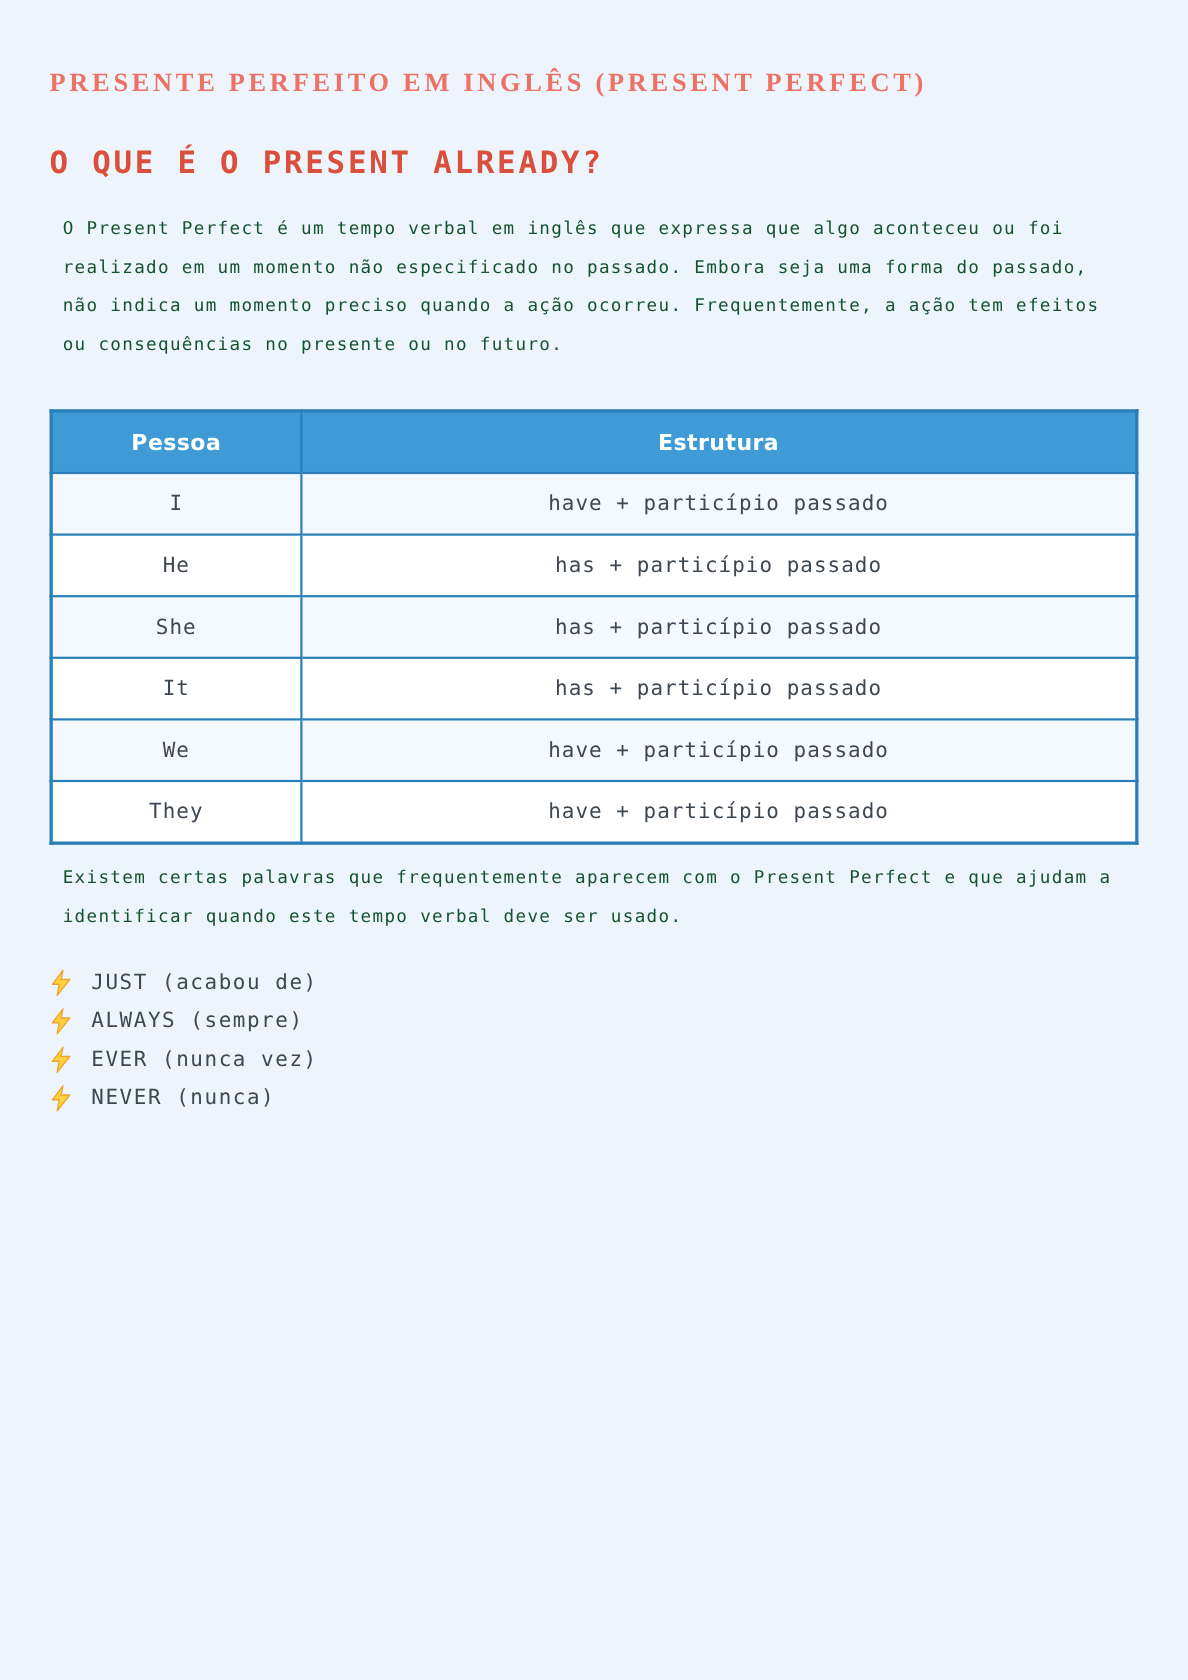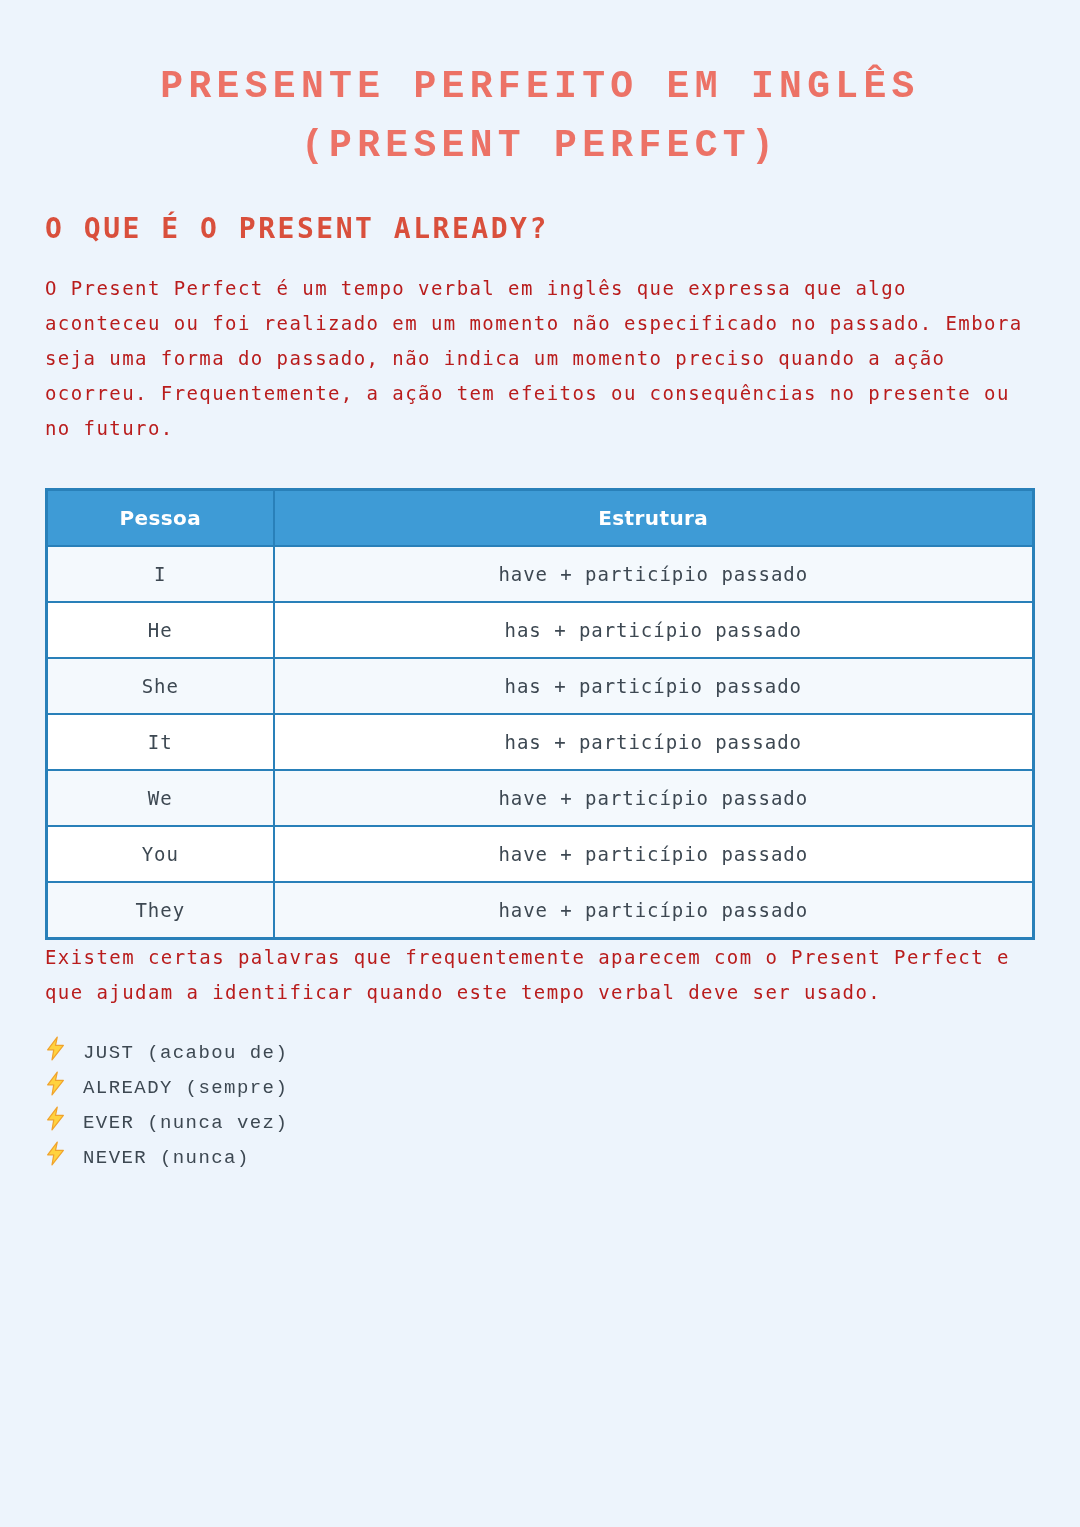"PRESENTE PERFEITO EM INGLÊS (PRESENT" h1.doc-title { font-family: Liberation Mono, monospace -> Liberation Serif, serif; font-size: 38px -> 24px; text-align: center -> left }
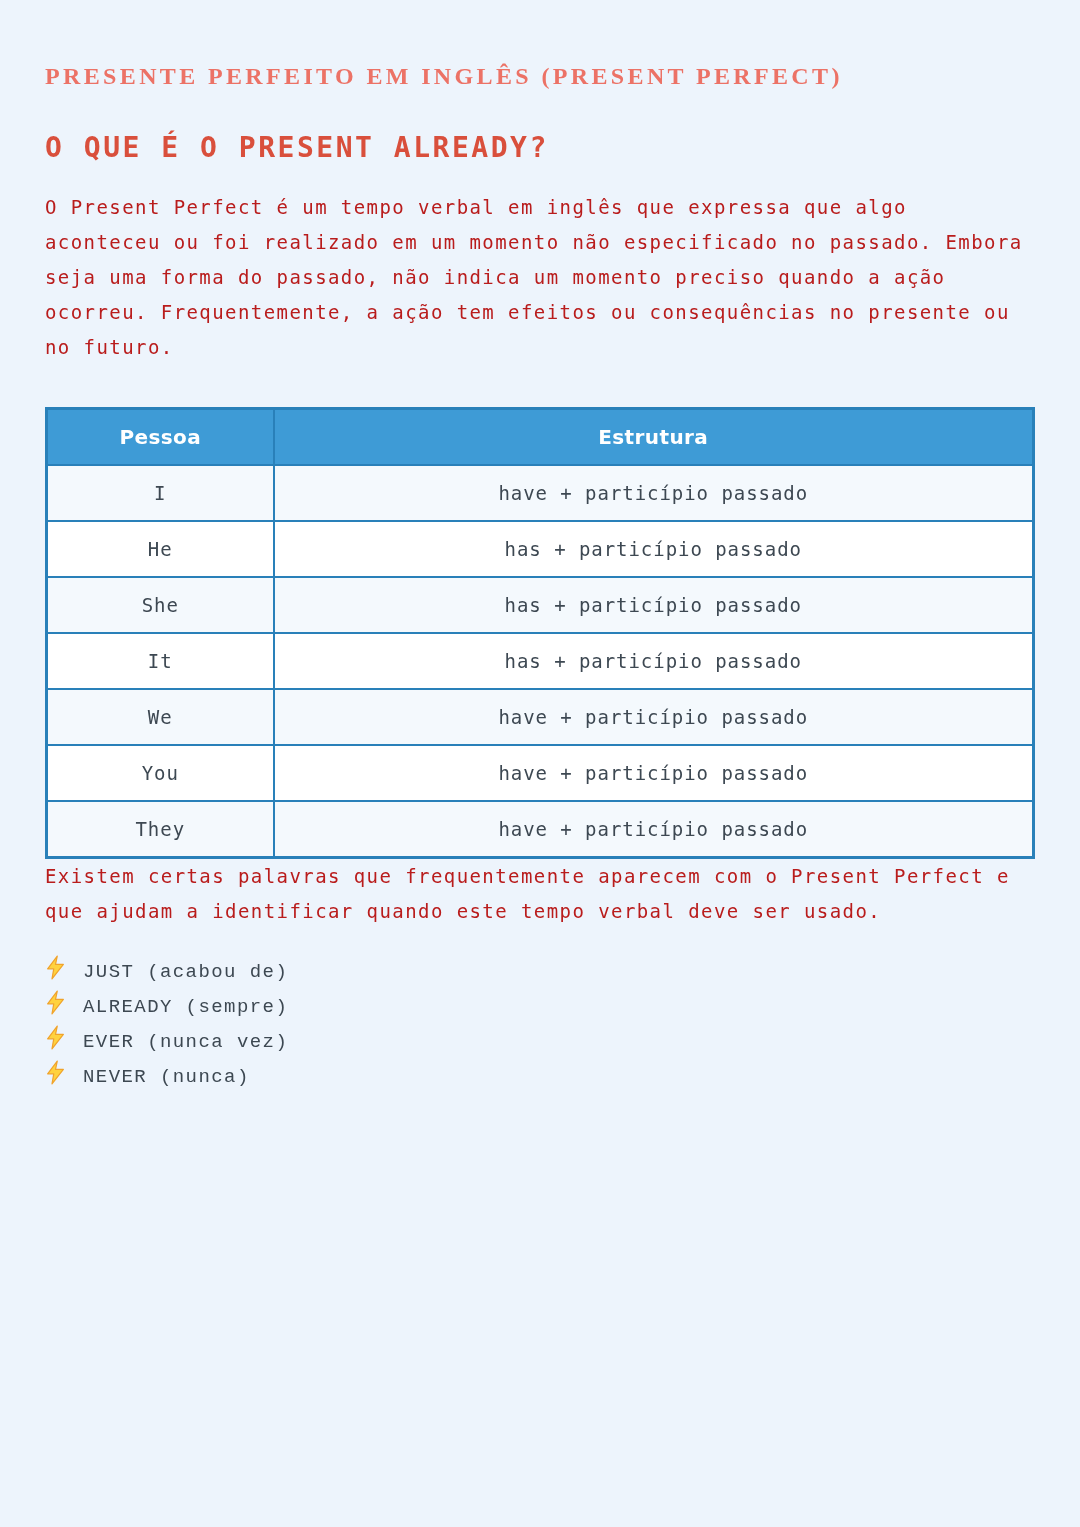"O Present Perfect é um" p.body-text { color: #b91c1c -> #14532d; font-size: 19px -> 16px; margin: 0 -> 12px }
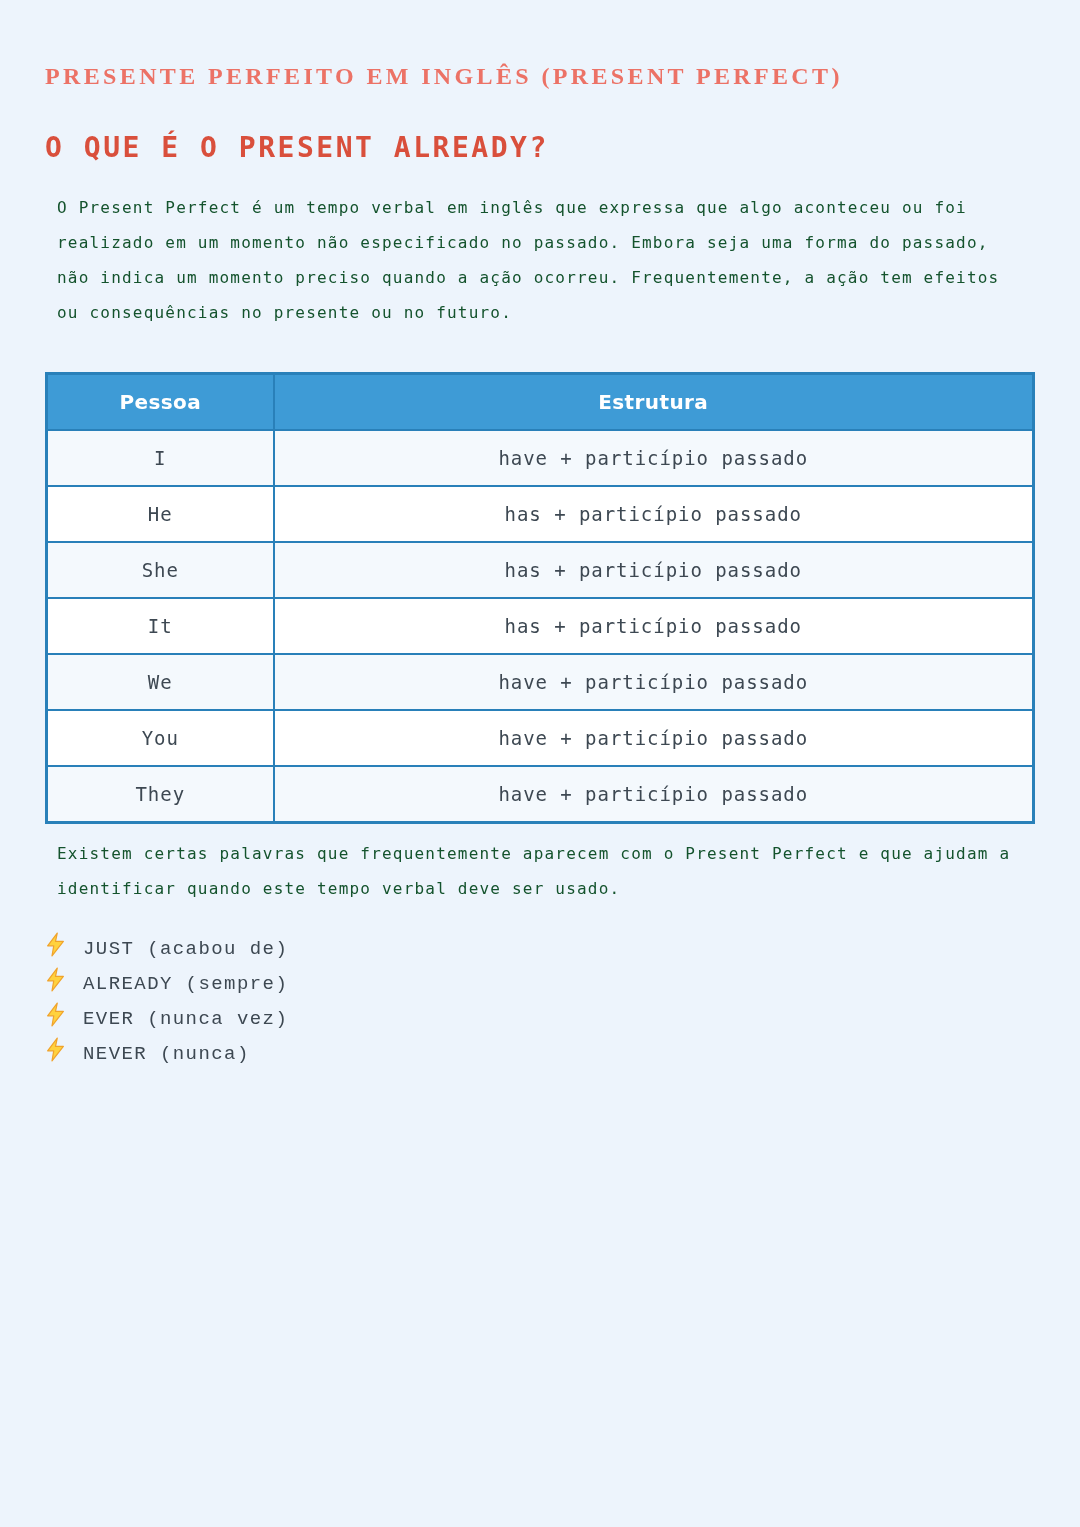"You" tr { html: <tr> <td>You</td> <td>have + particípio passado</td> </tr> -> none }
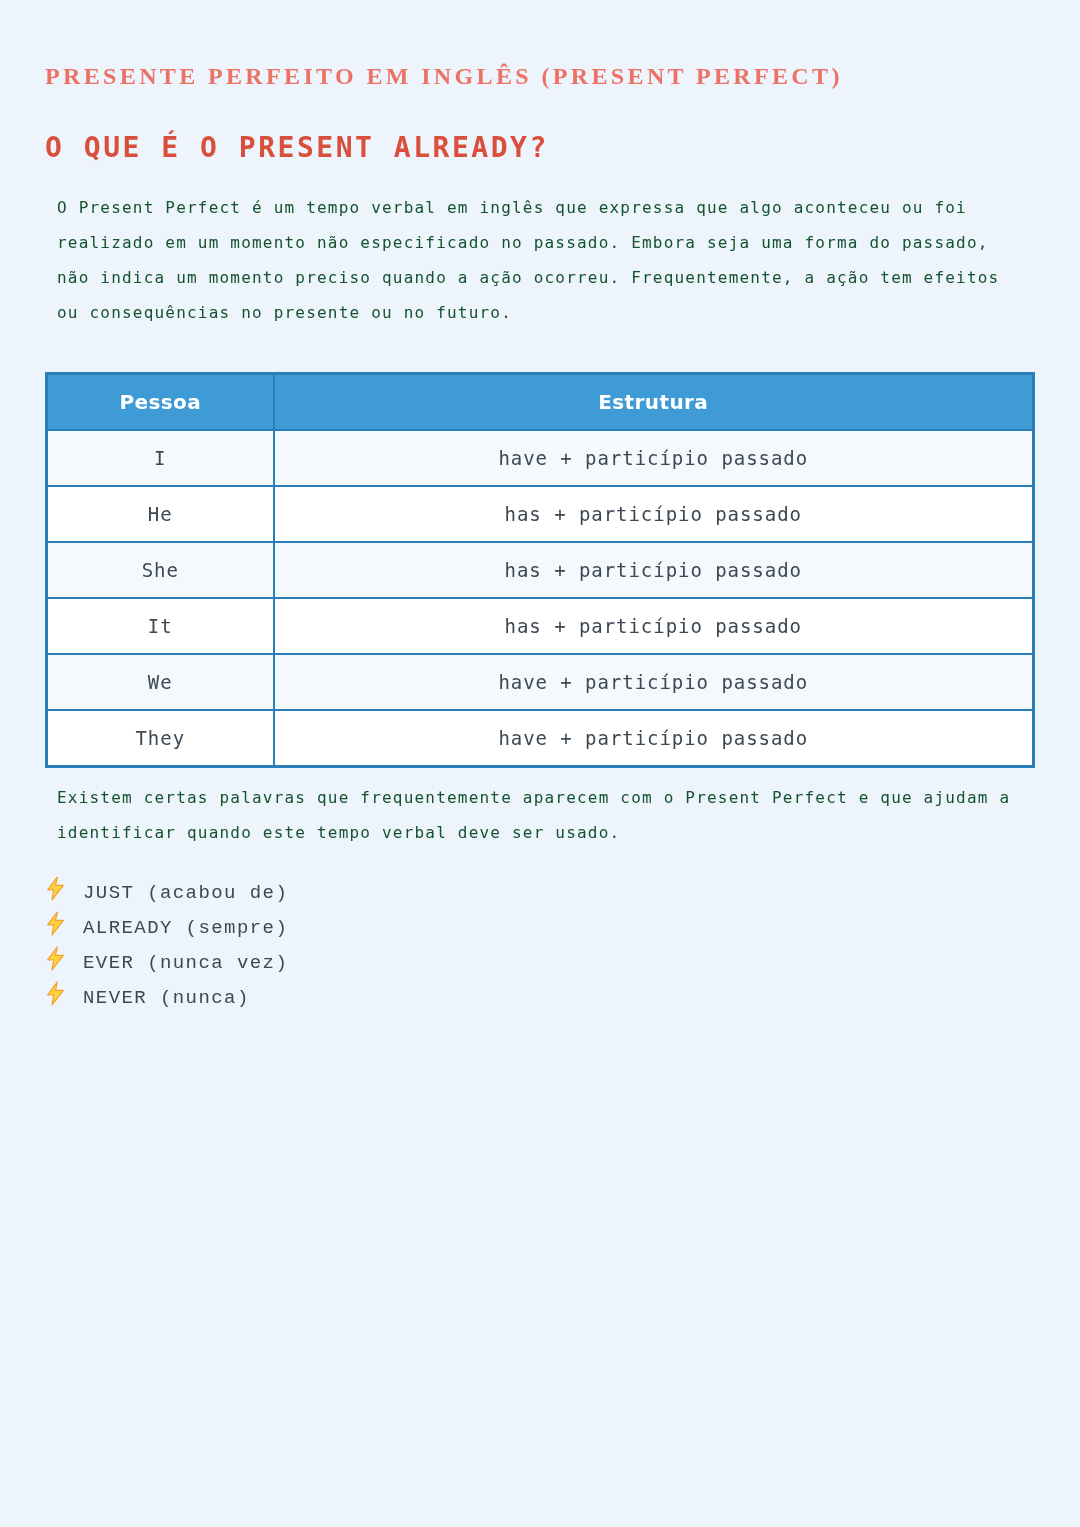"JUST (acabou de)" ul.signal-list li { align-items: flex-start -> center; font-family: Liberation Mono, monospace -> none }
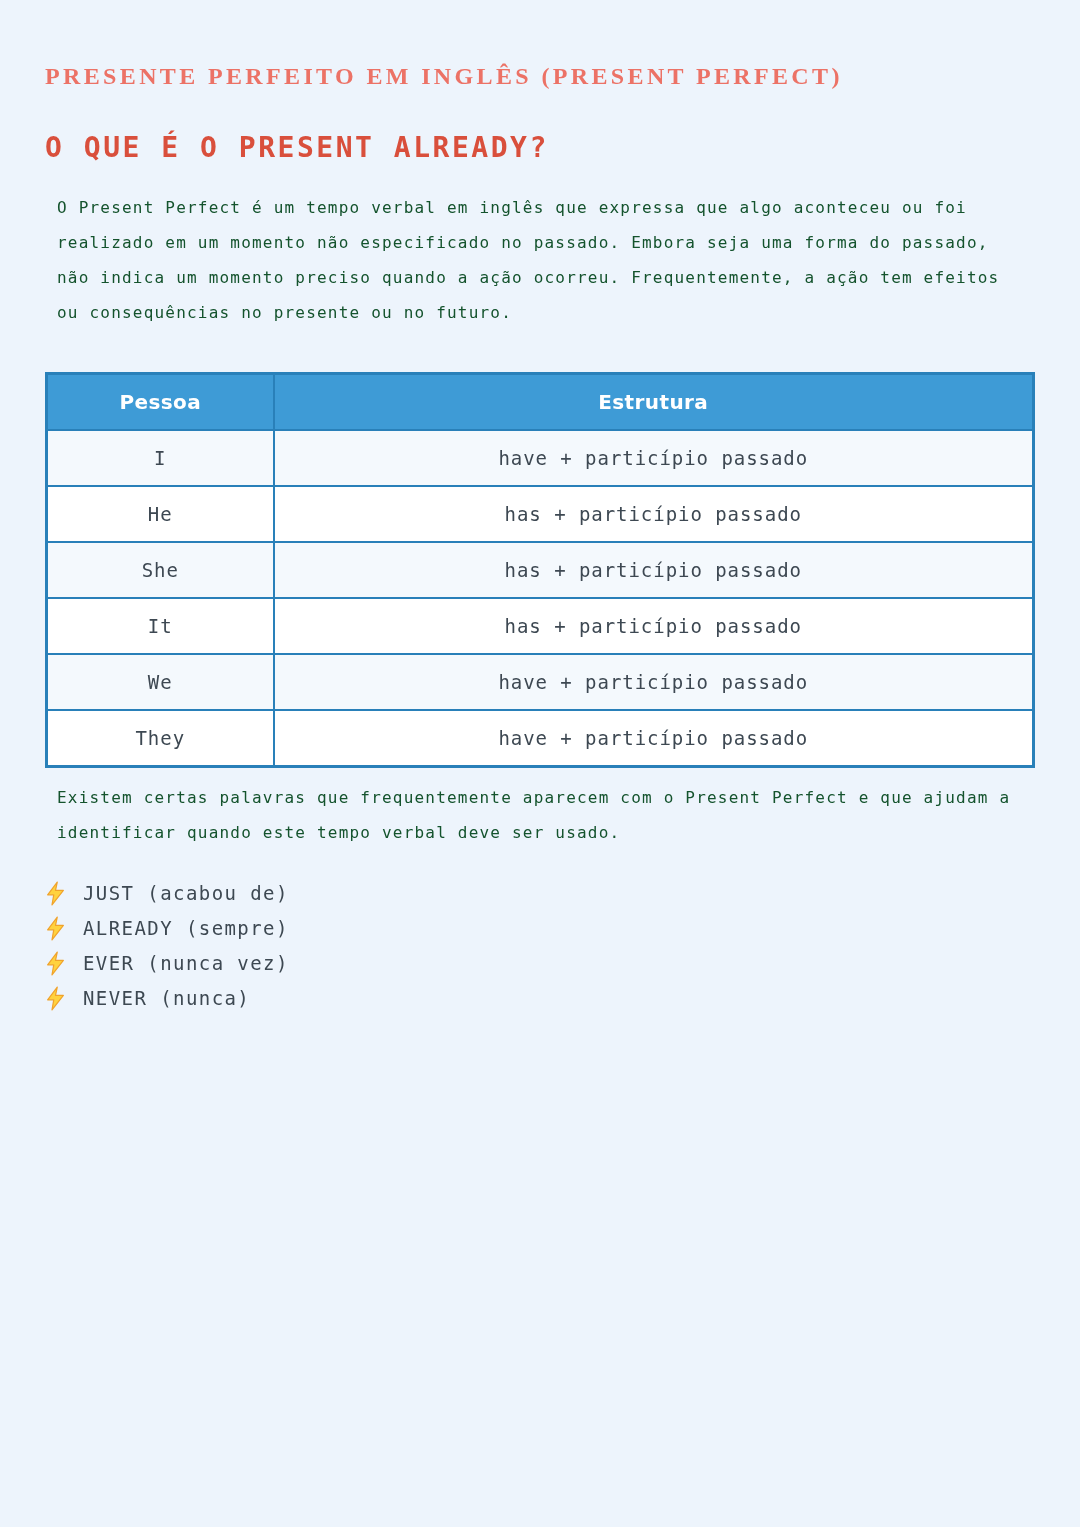"ALREADY (sempre)" span { text: ALREADY -> ALWAYS }
